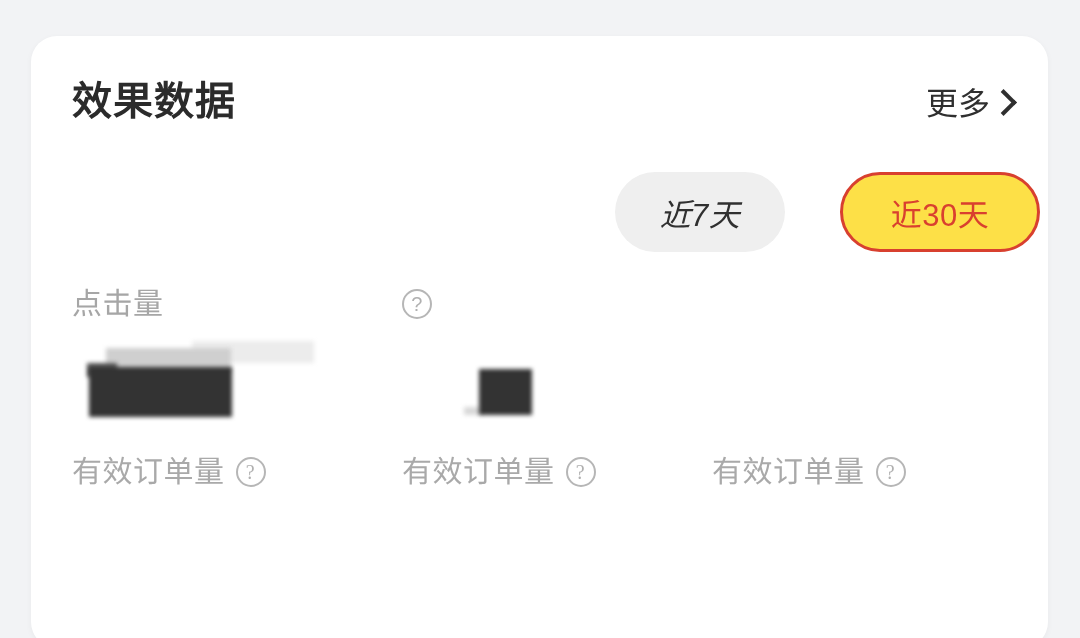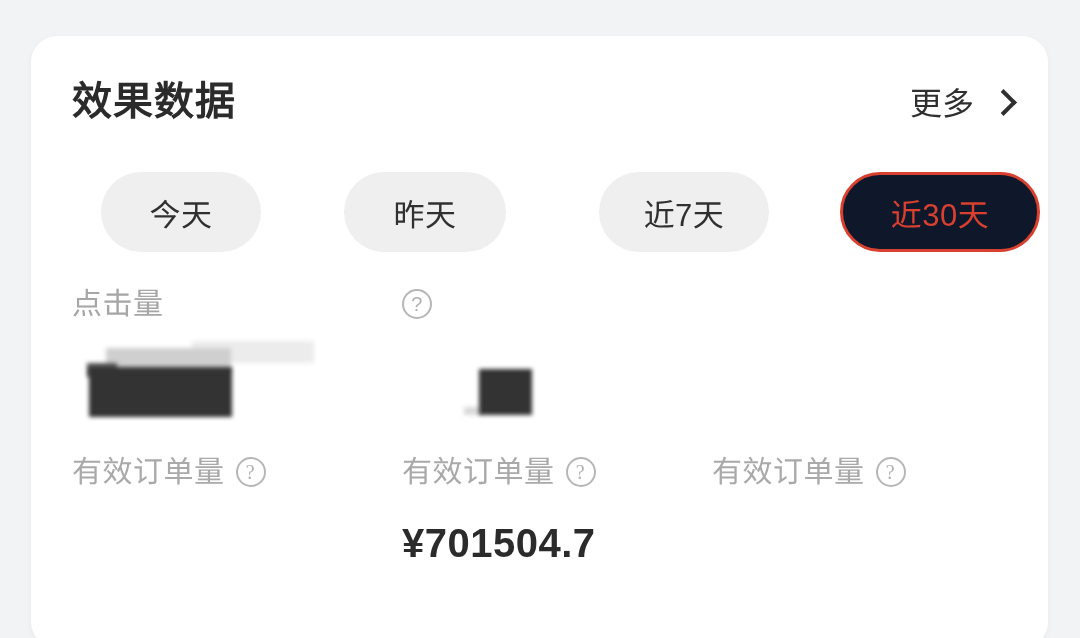"更多" .more-link { gap: 20px -> 4px }
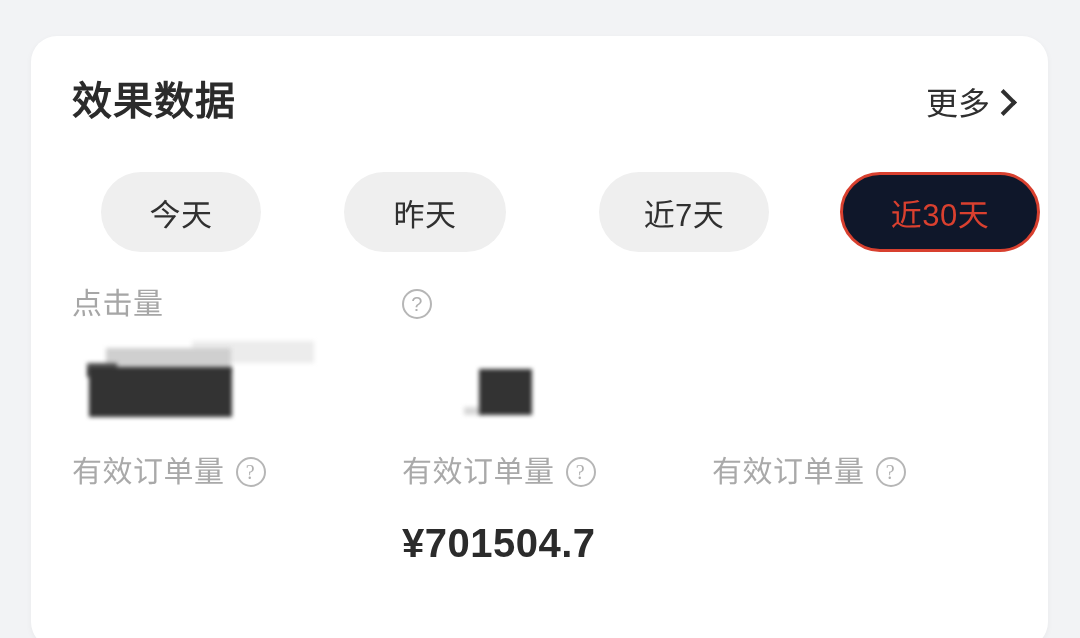"今天" div.tab-pill { html: <div>今天</div> -> none }
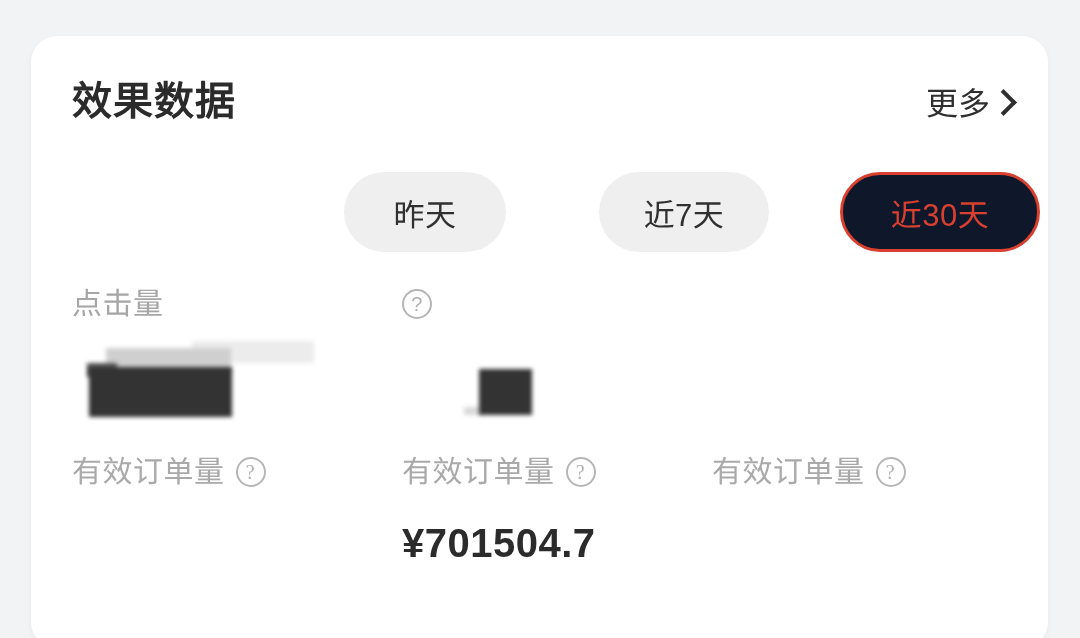"昨天" div.tab-pill { html: <div>昨天</div> -> none }
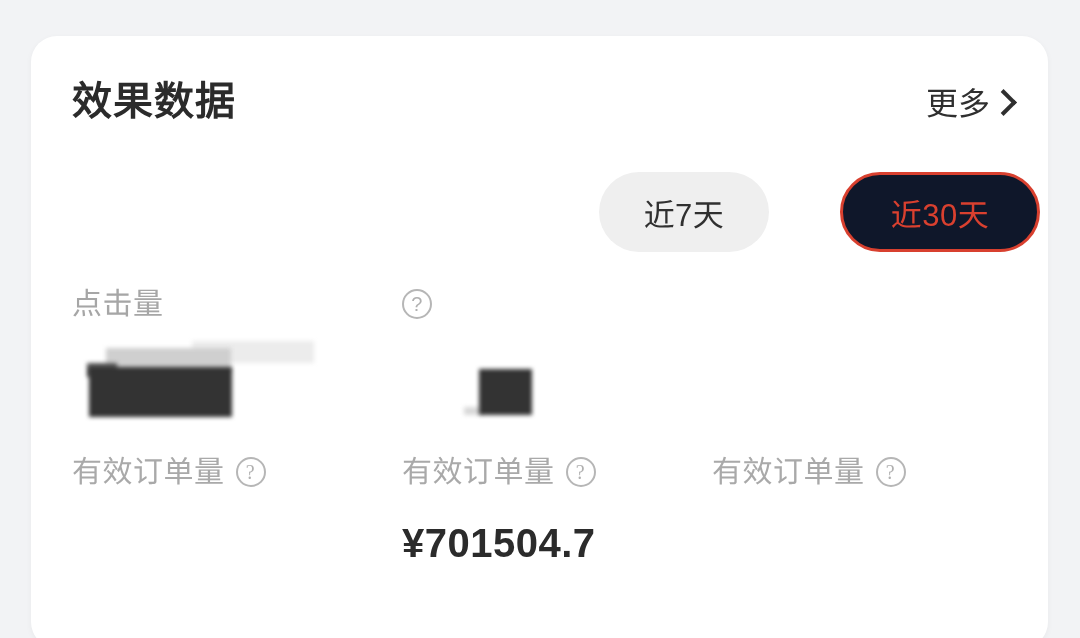"近7天" .tab-pill.p2 { font-style: none -> italic; left: 527px -> 543px }
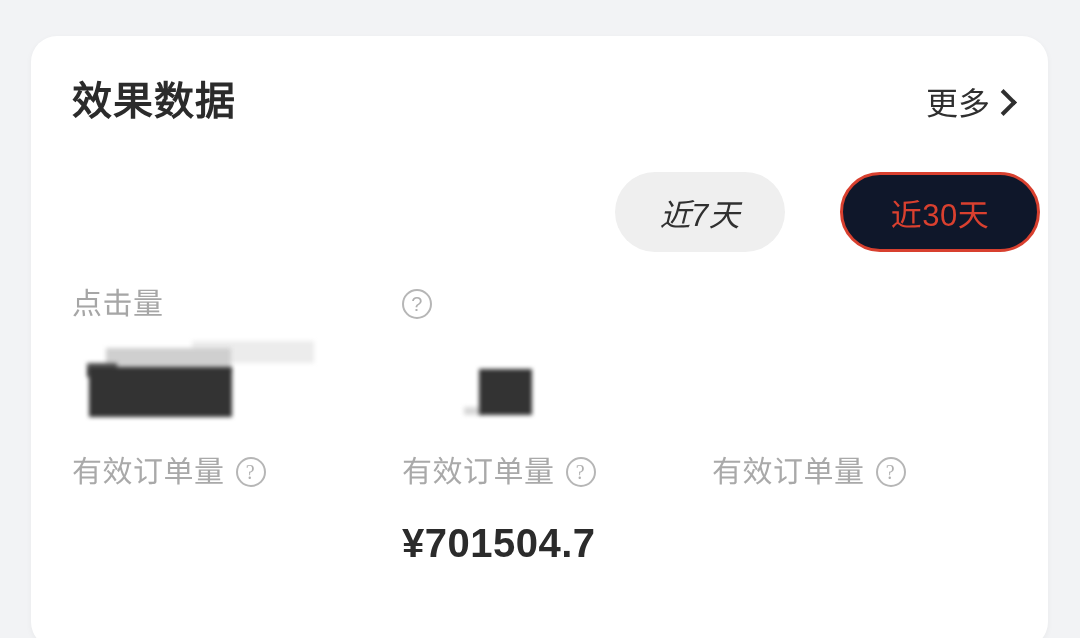"近30天" .tab-pill.active { background: #0f172a -> #fde047 }
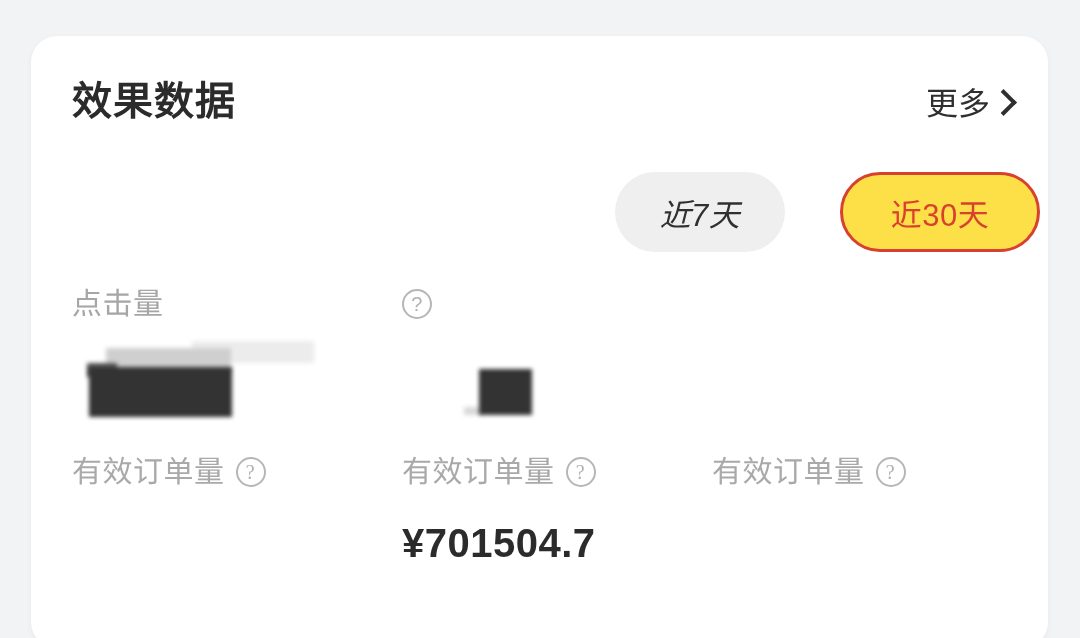"¥701504.7" div.metric-value { html: <div>¥701504.7</div> -> none }
